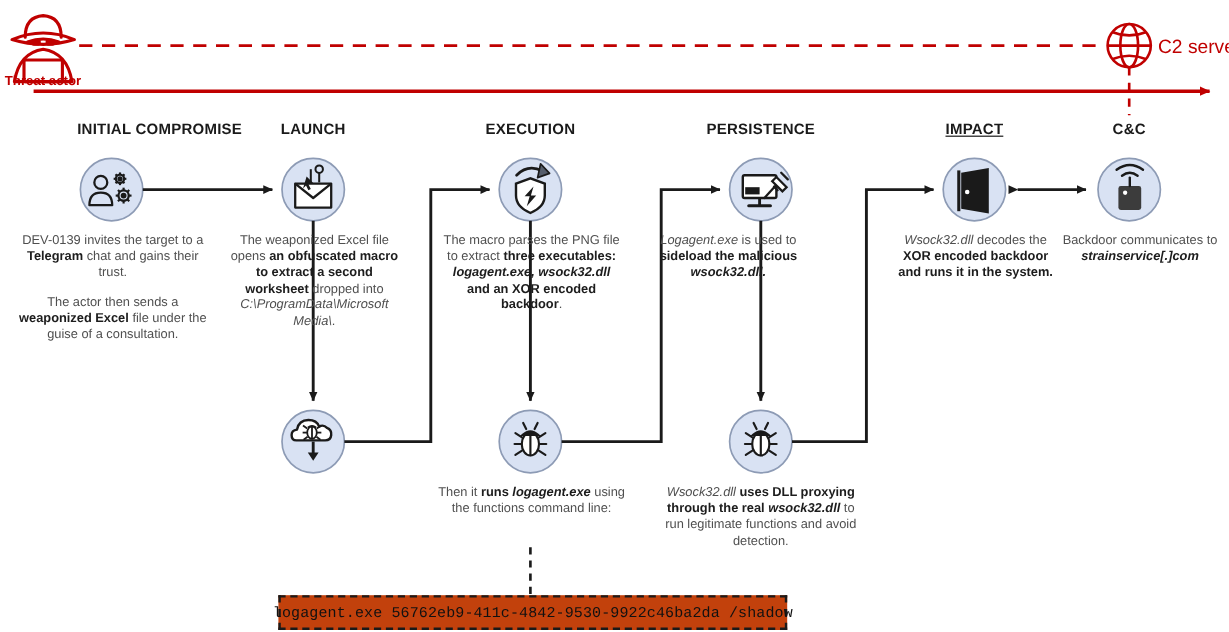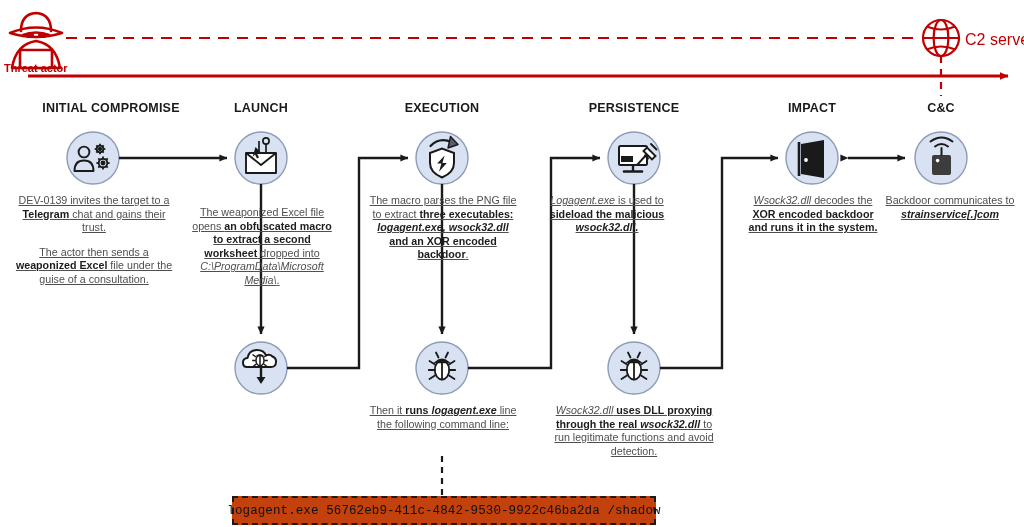"INITIAL COMPROMISE" div.stage-label { left: 18px -> 0px; padding-left: none -> 40px }
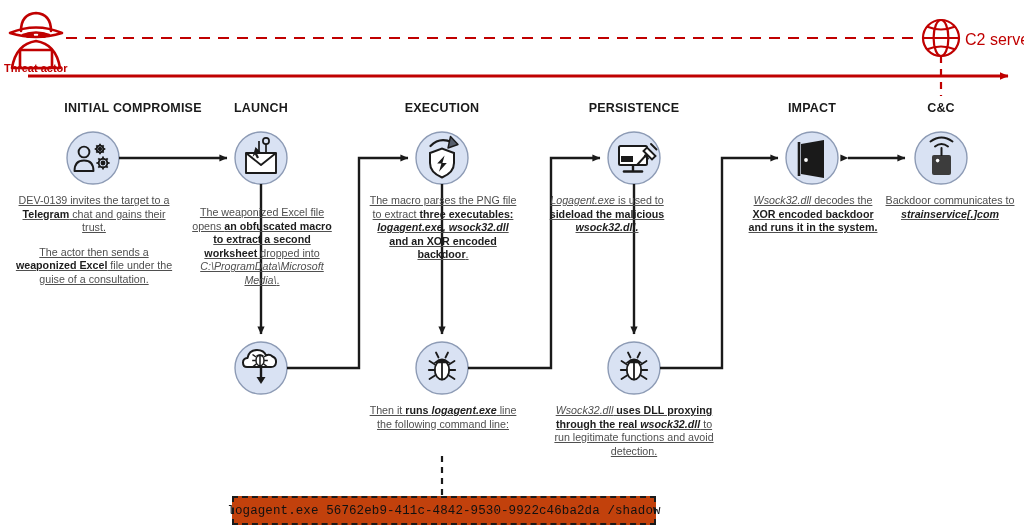"IMPACT" div.stage-label { text-decoration: none -> underline }
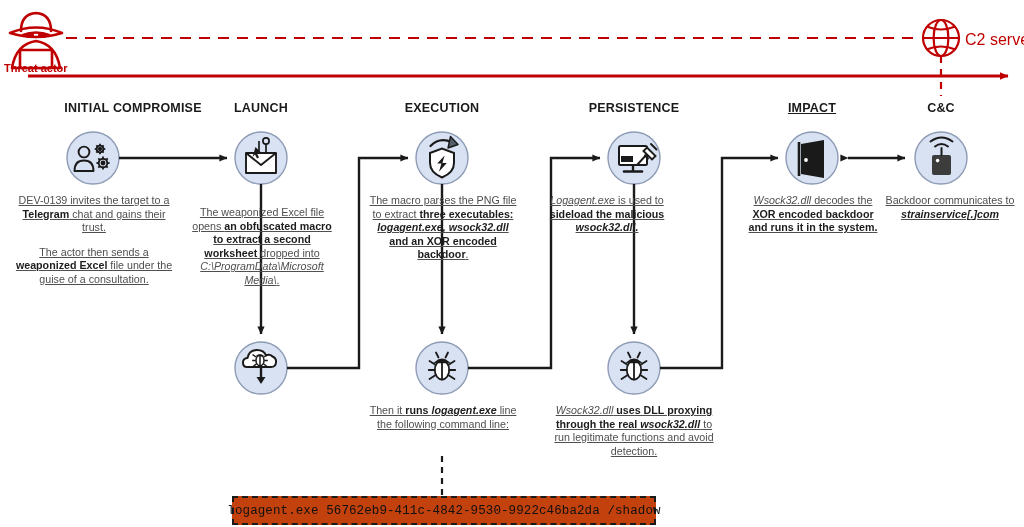"DEV-0139 invites the target to" .caption { text-decoration: underline -> none }
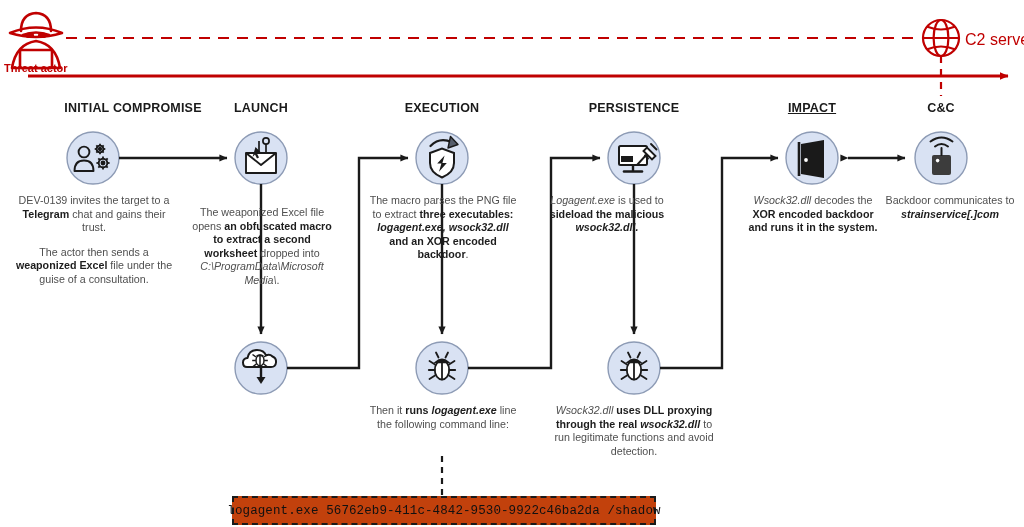"The weaponized Excel file opens" div.caption { margin-top: 12px -> none }
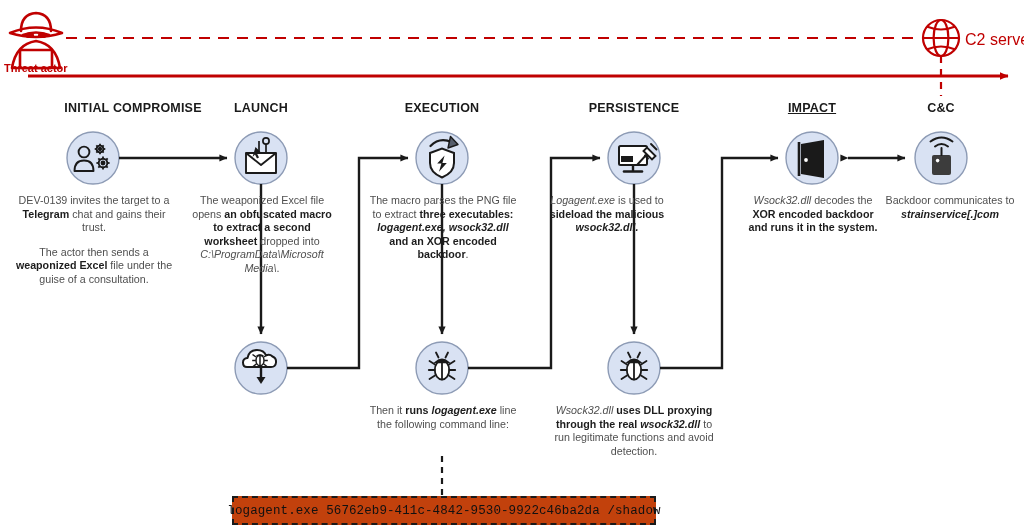"line the following command line:" span { text: line the following -> using the functions }
